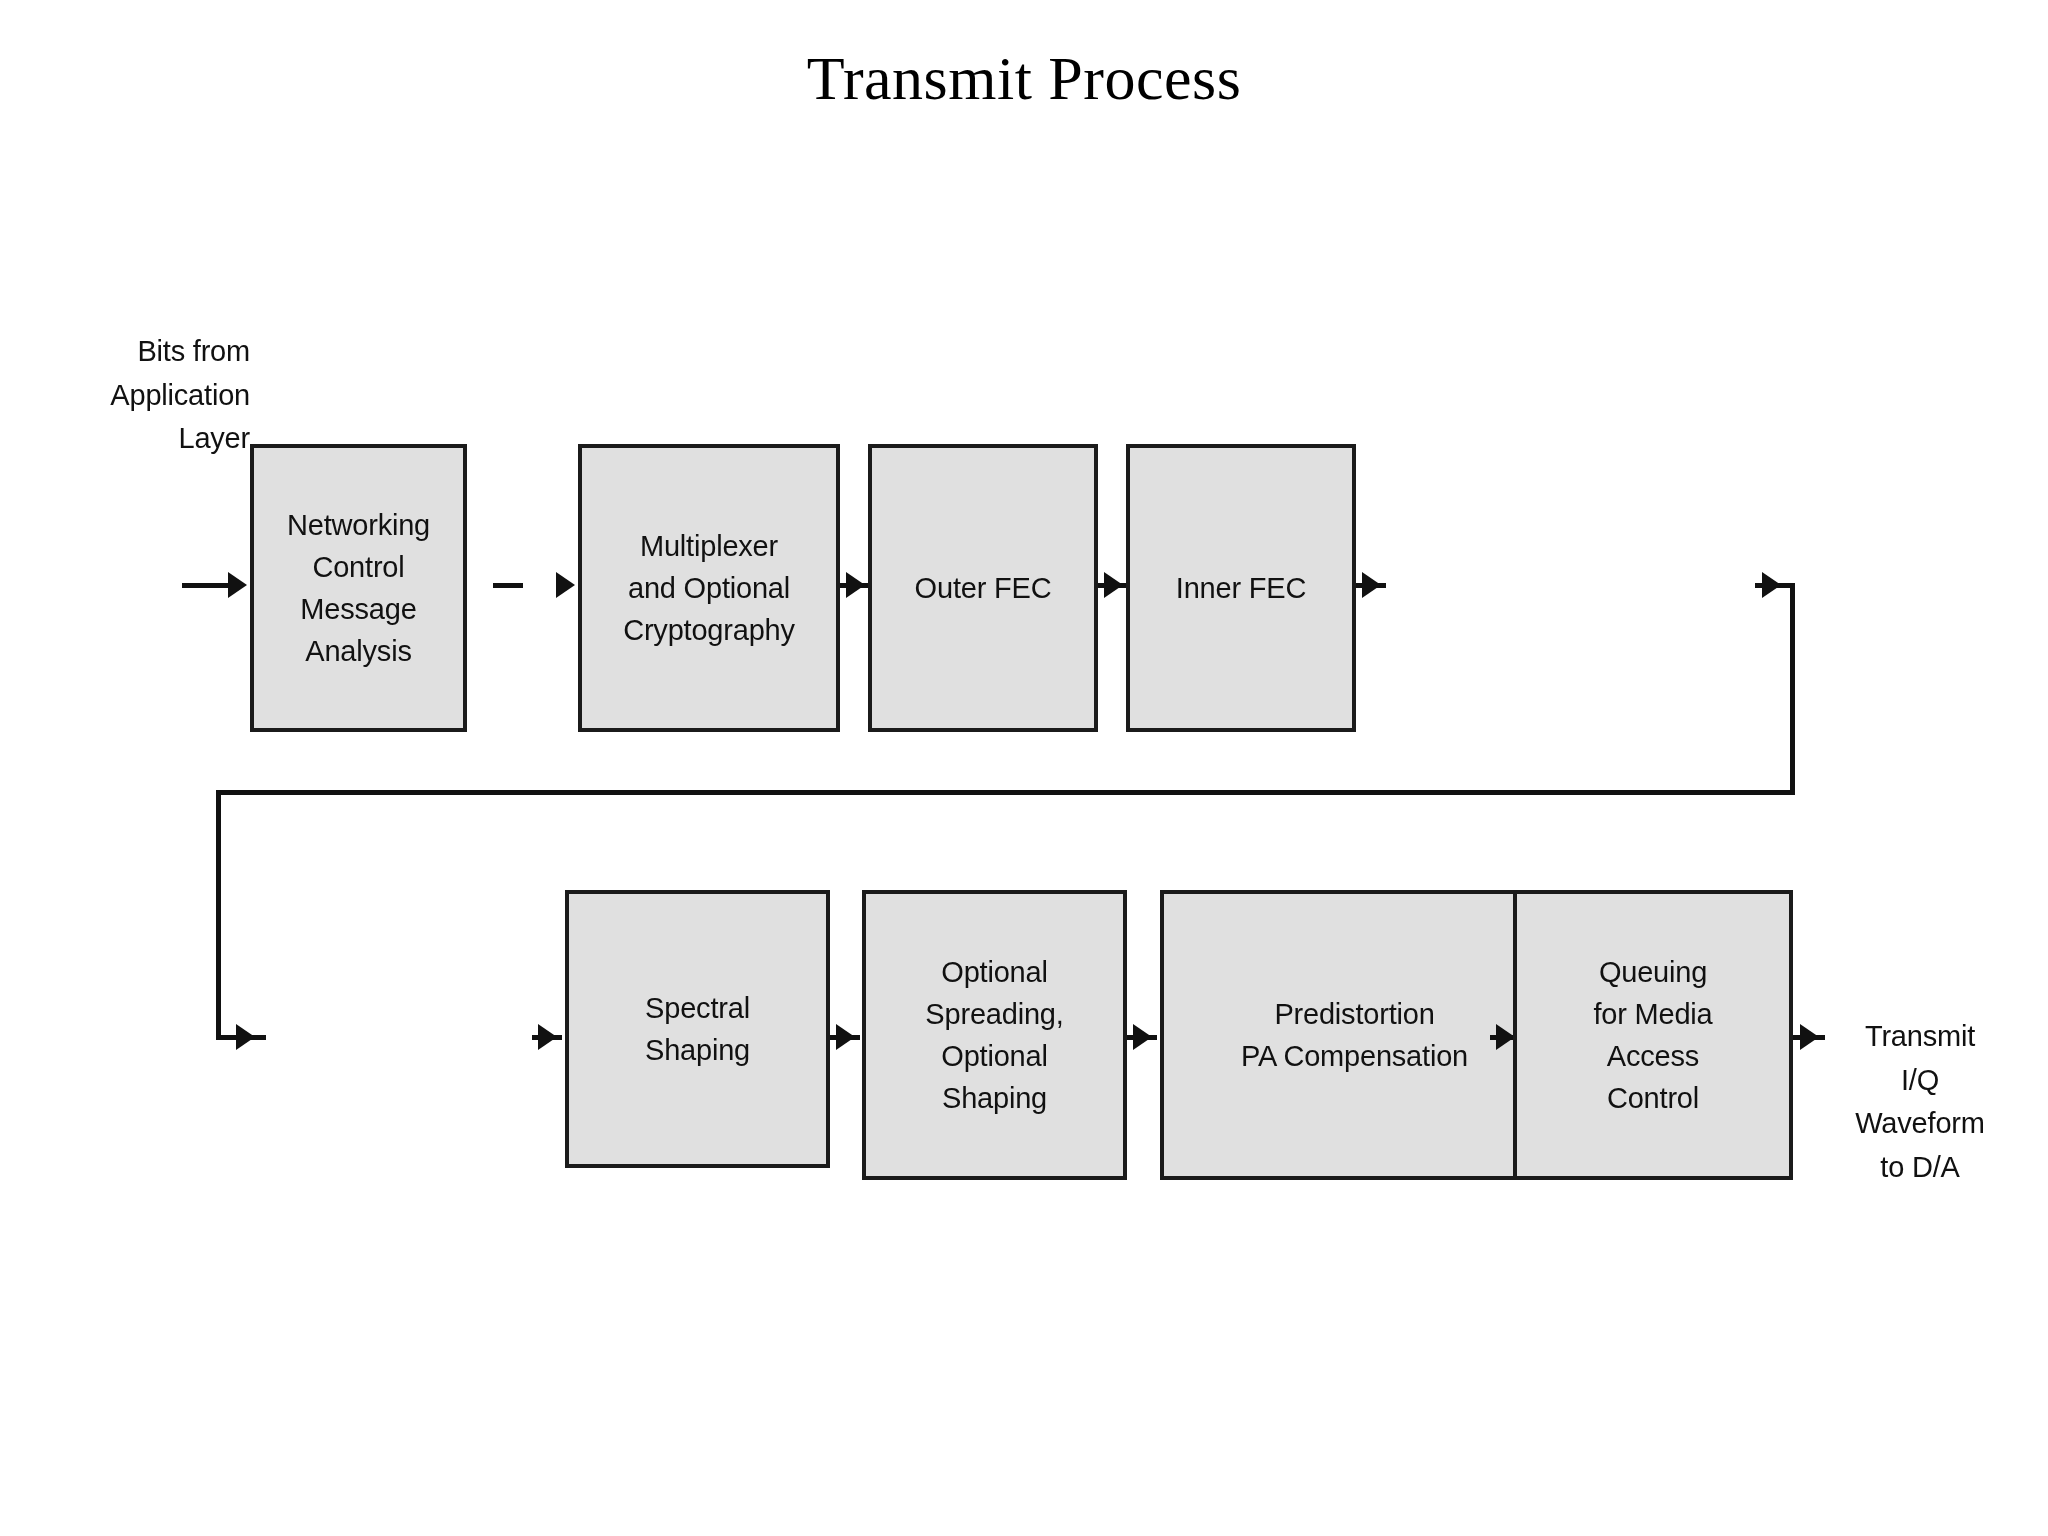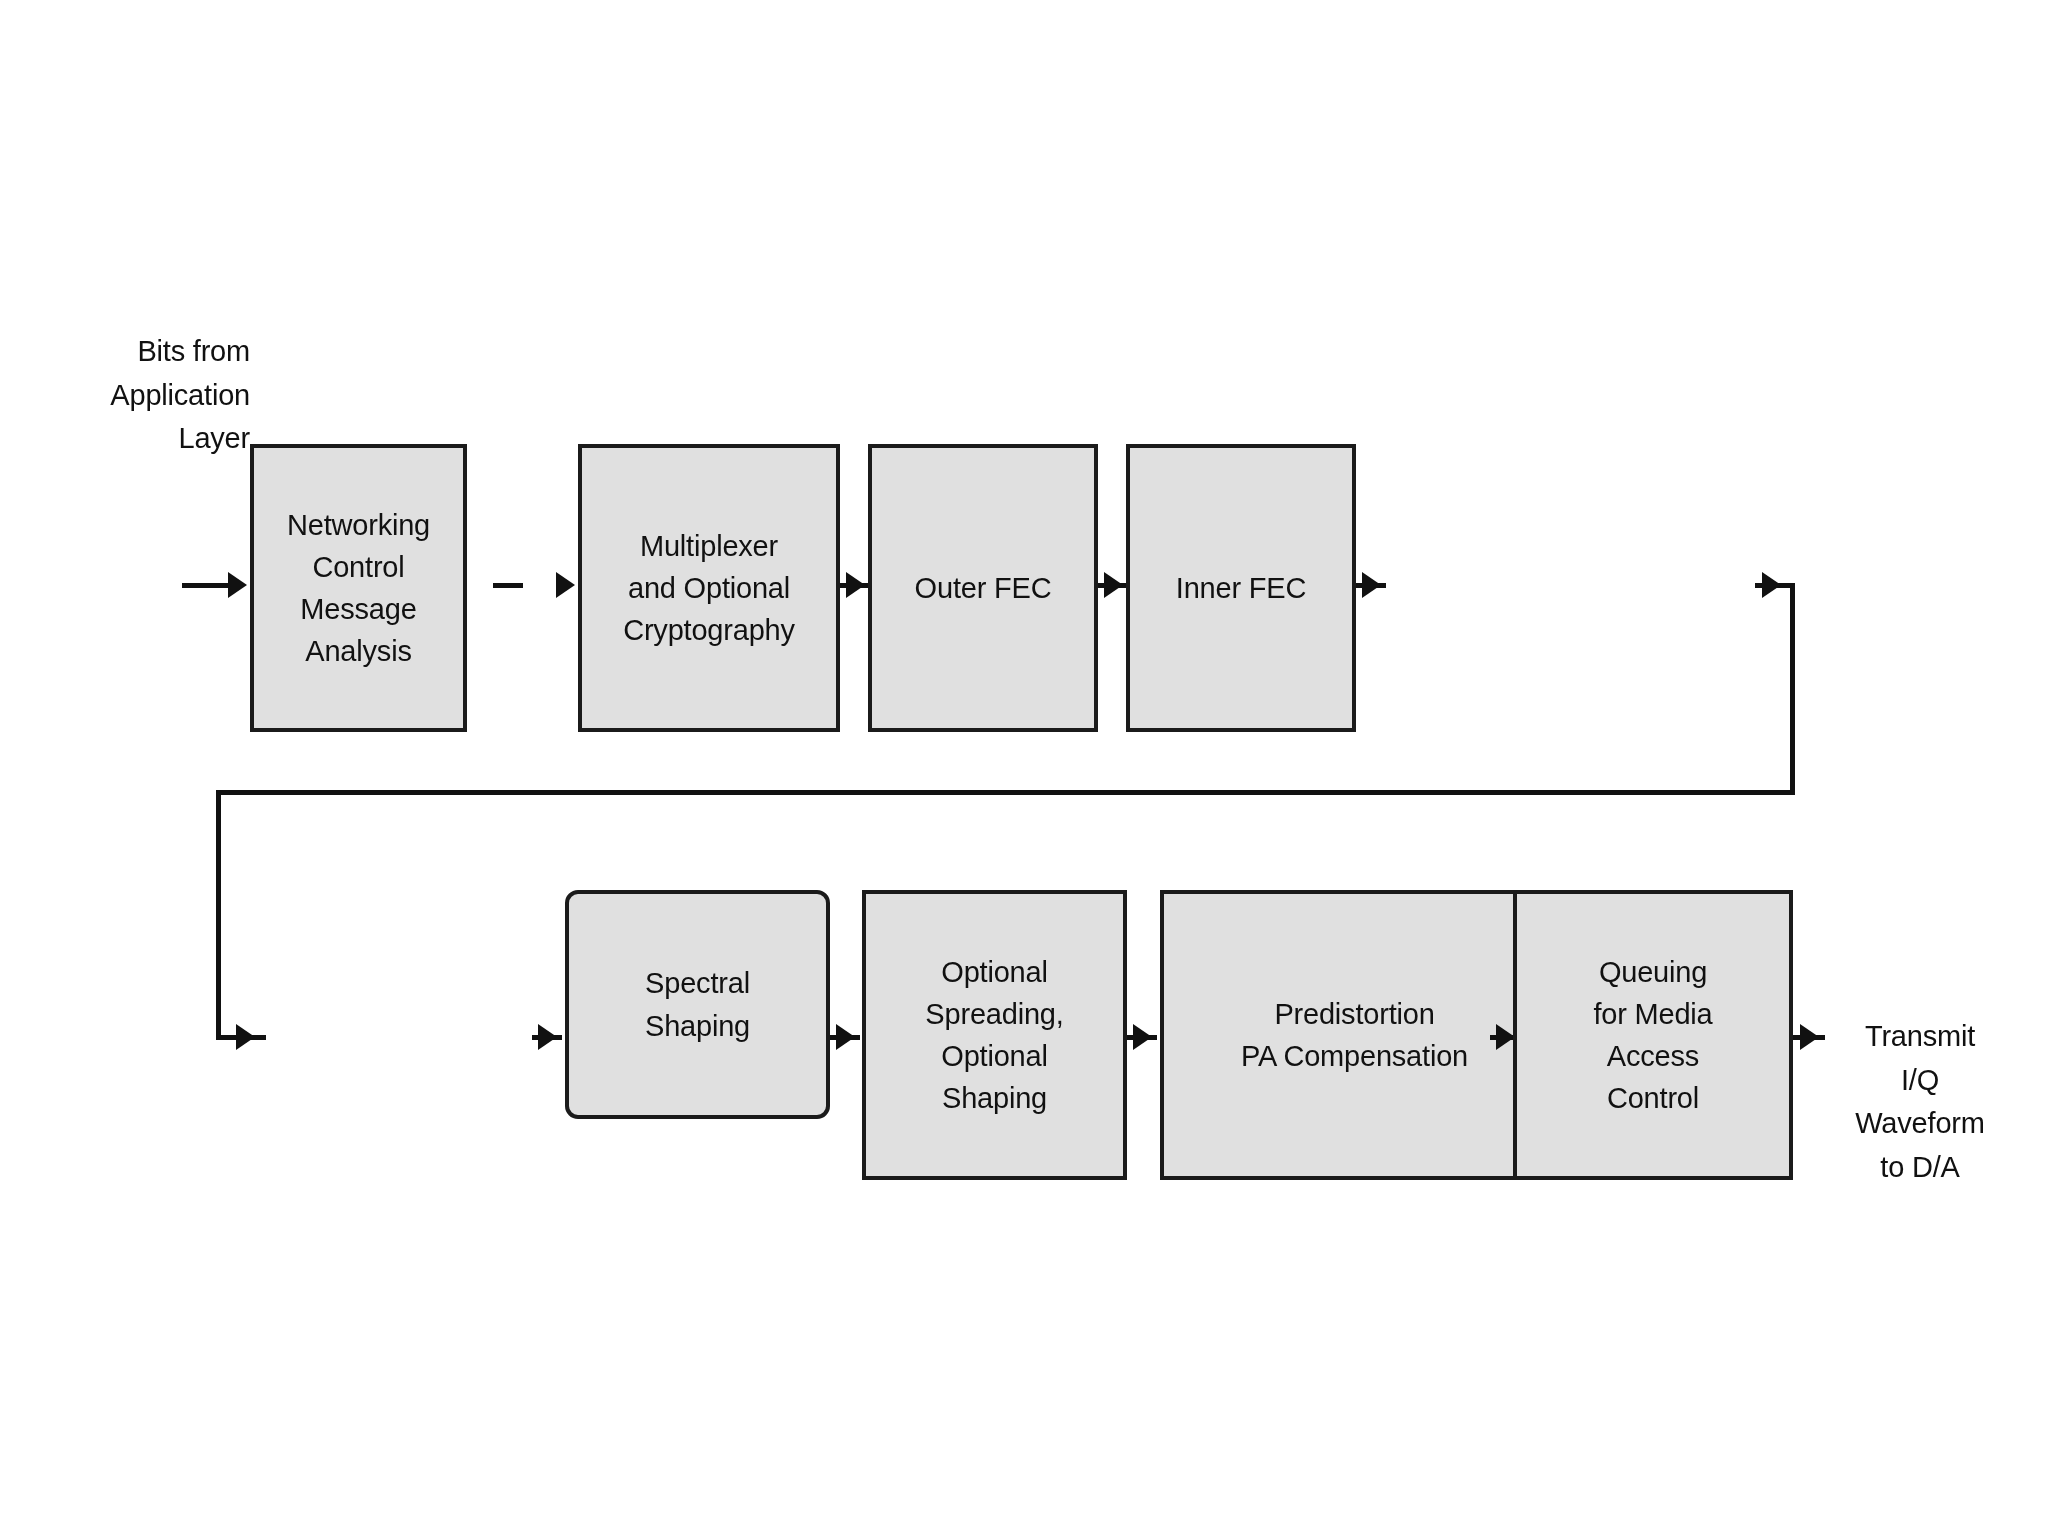"Transmit Process" div.slide-title { html: none -> <div>Transmit Process</div> }
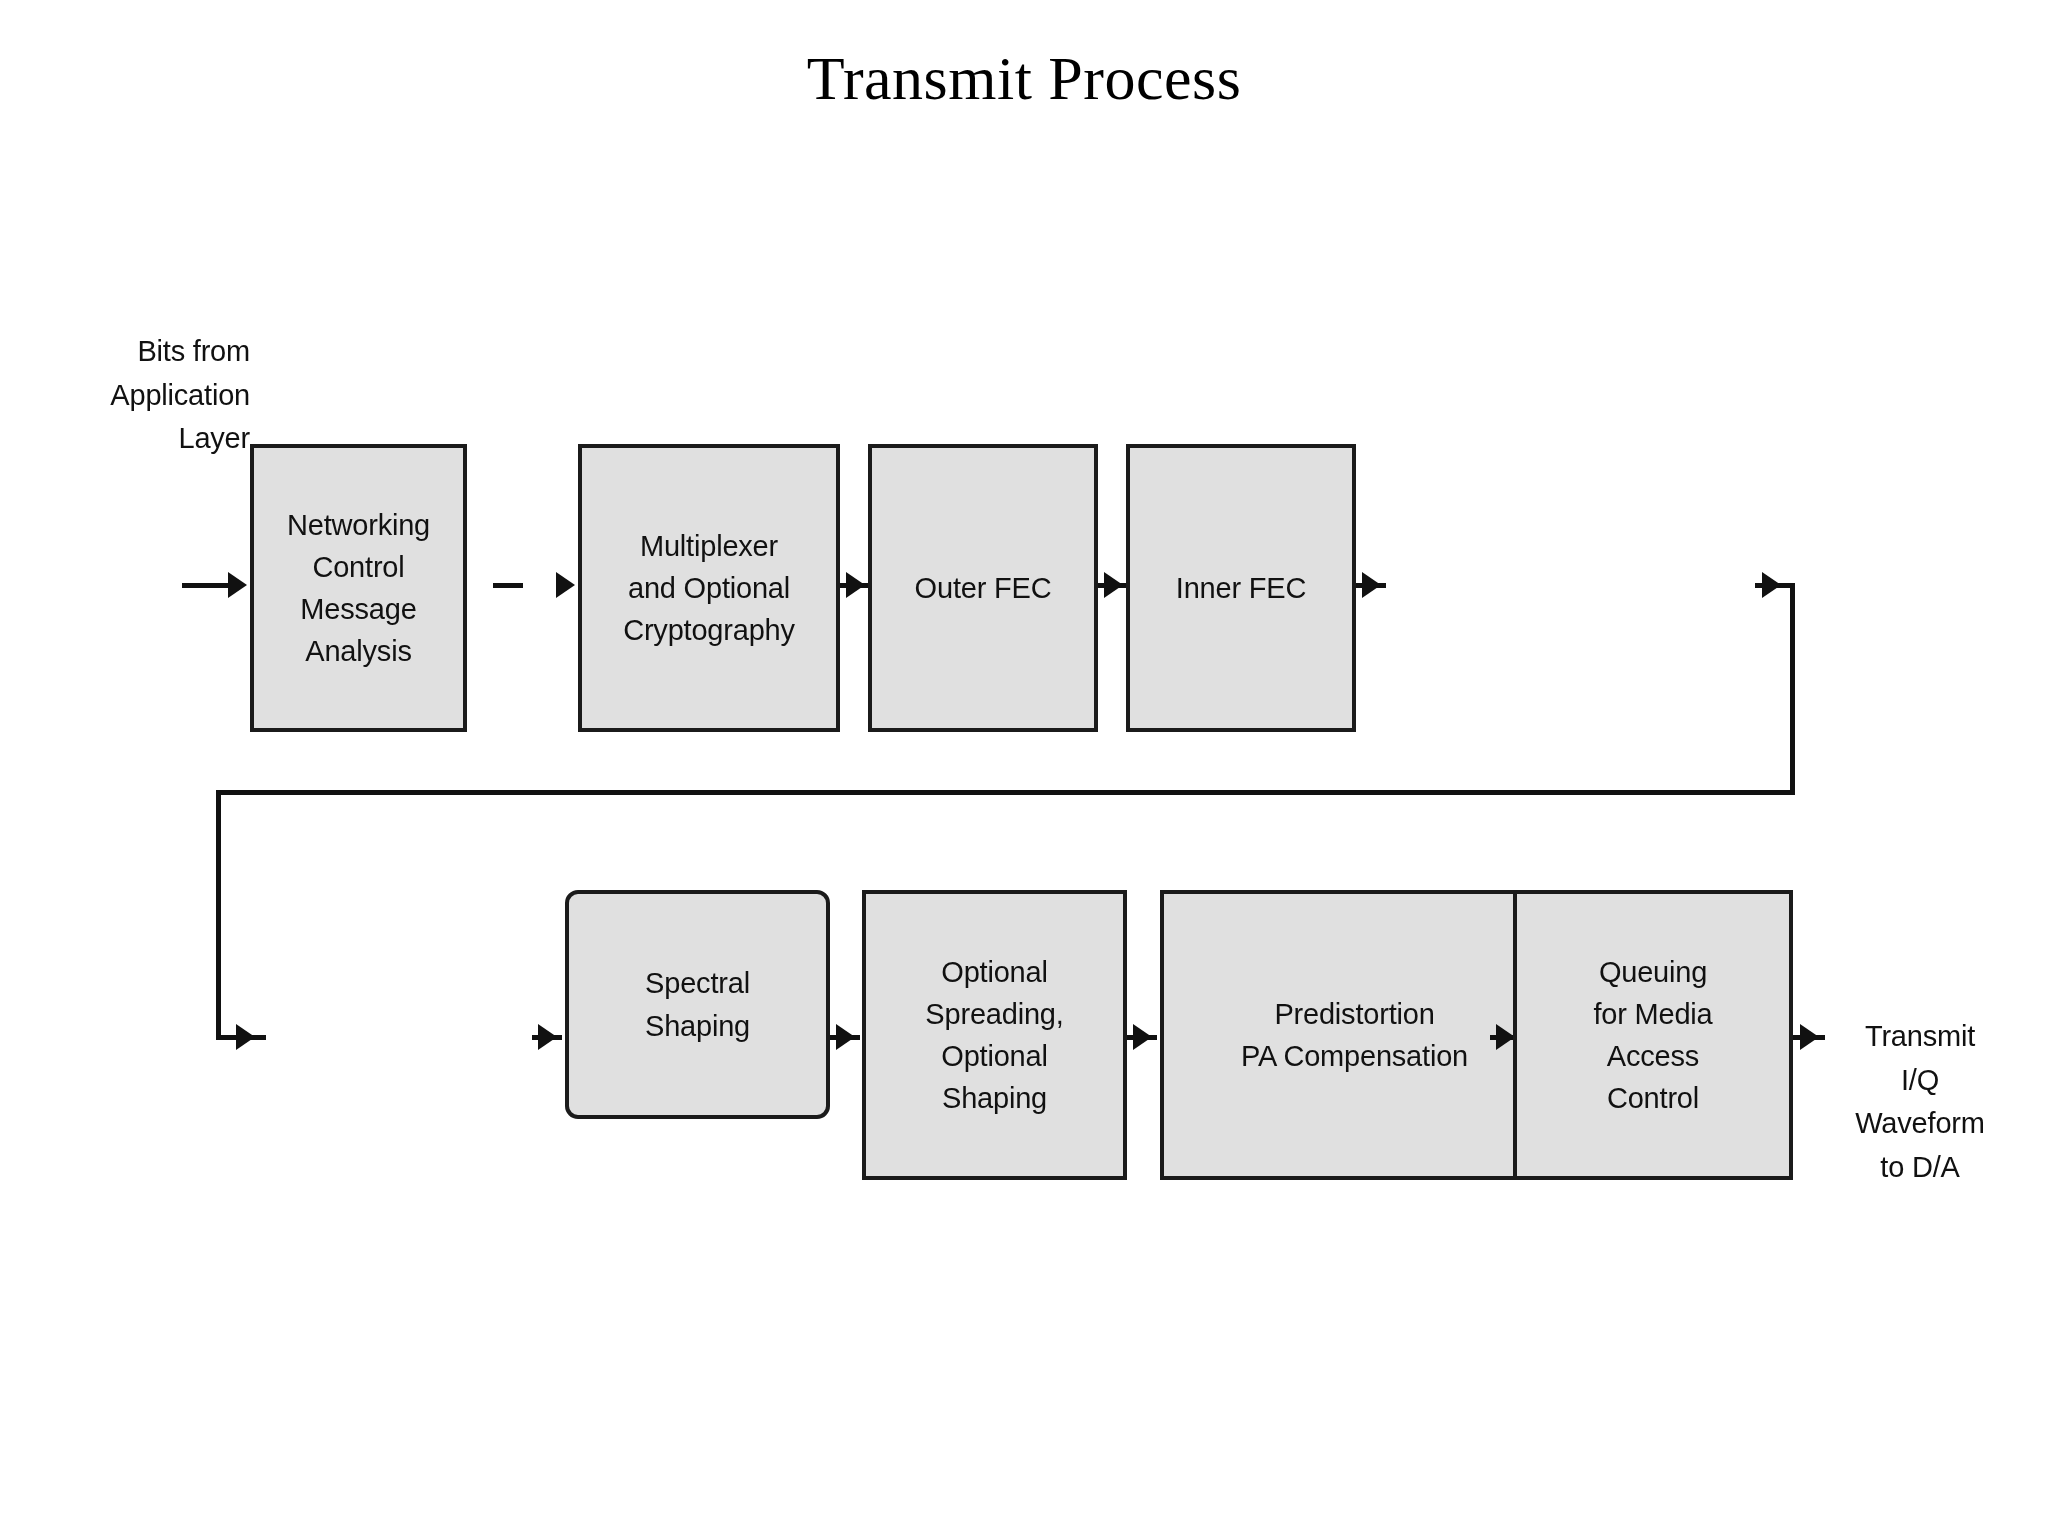"Spectral" div.box { border-radius: 13px -> none; height: 229px -> 278px }
